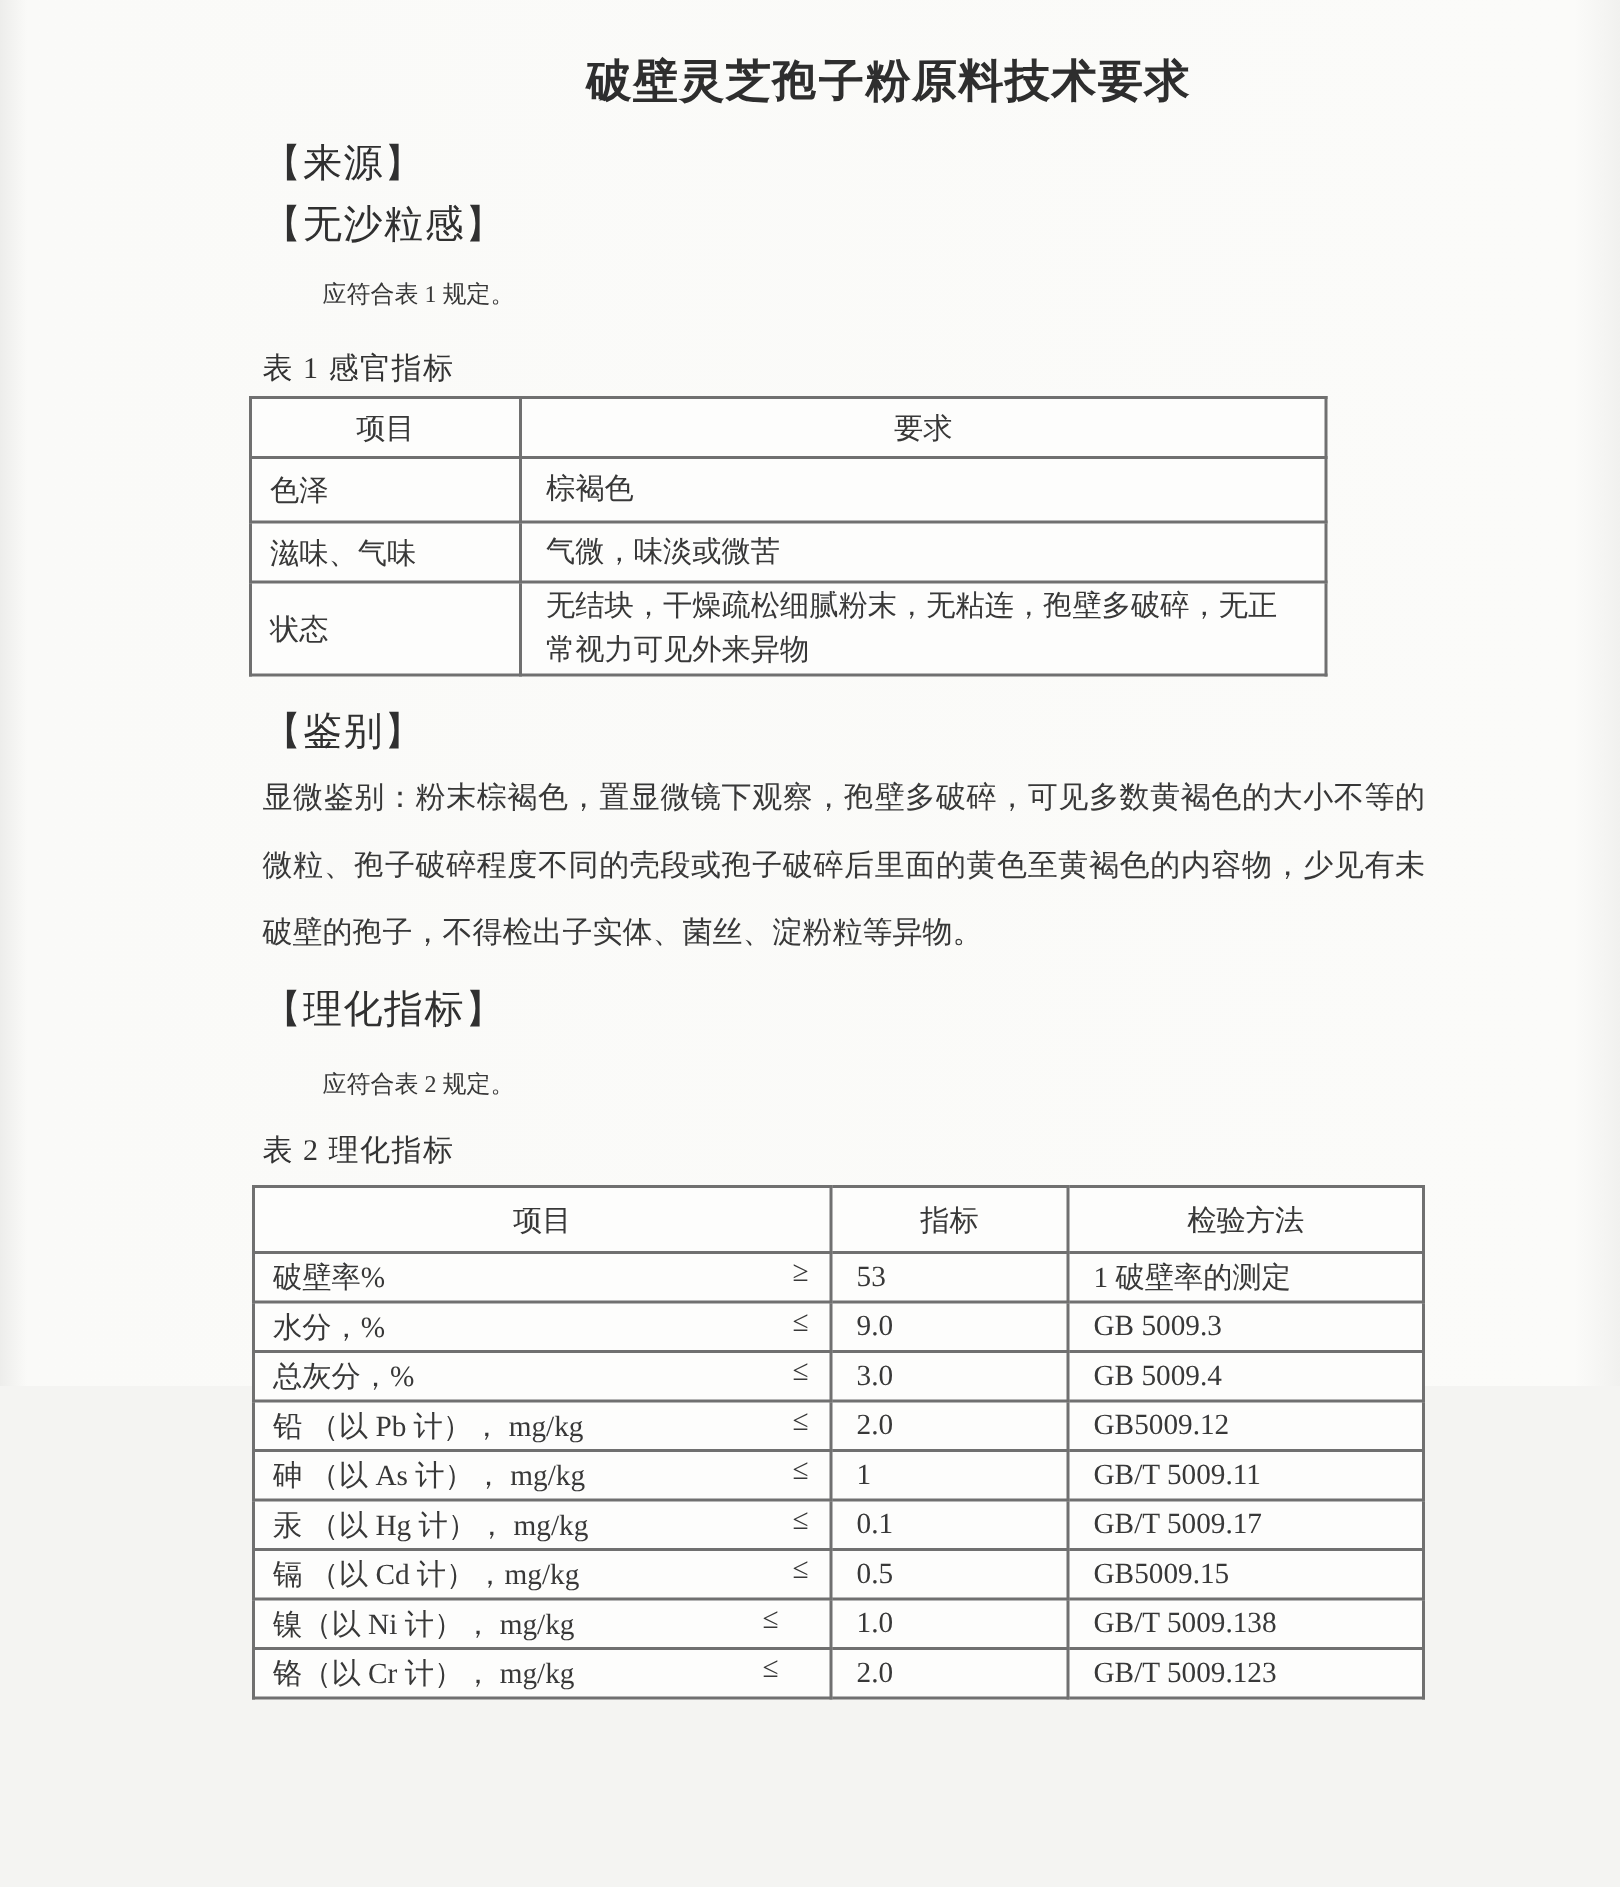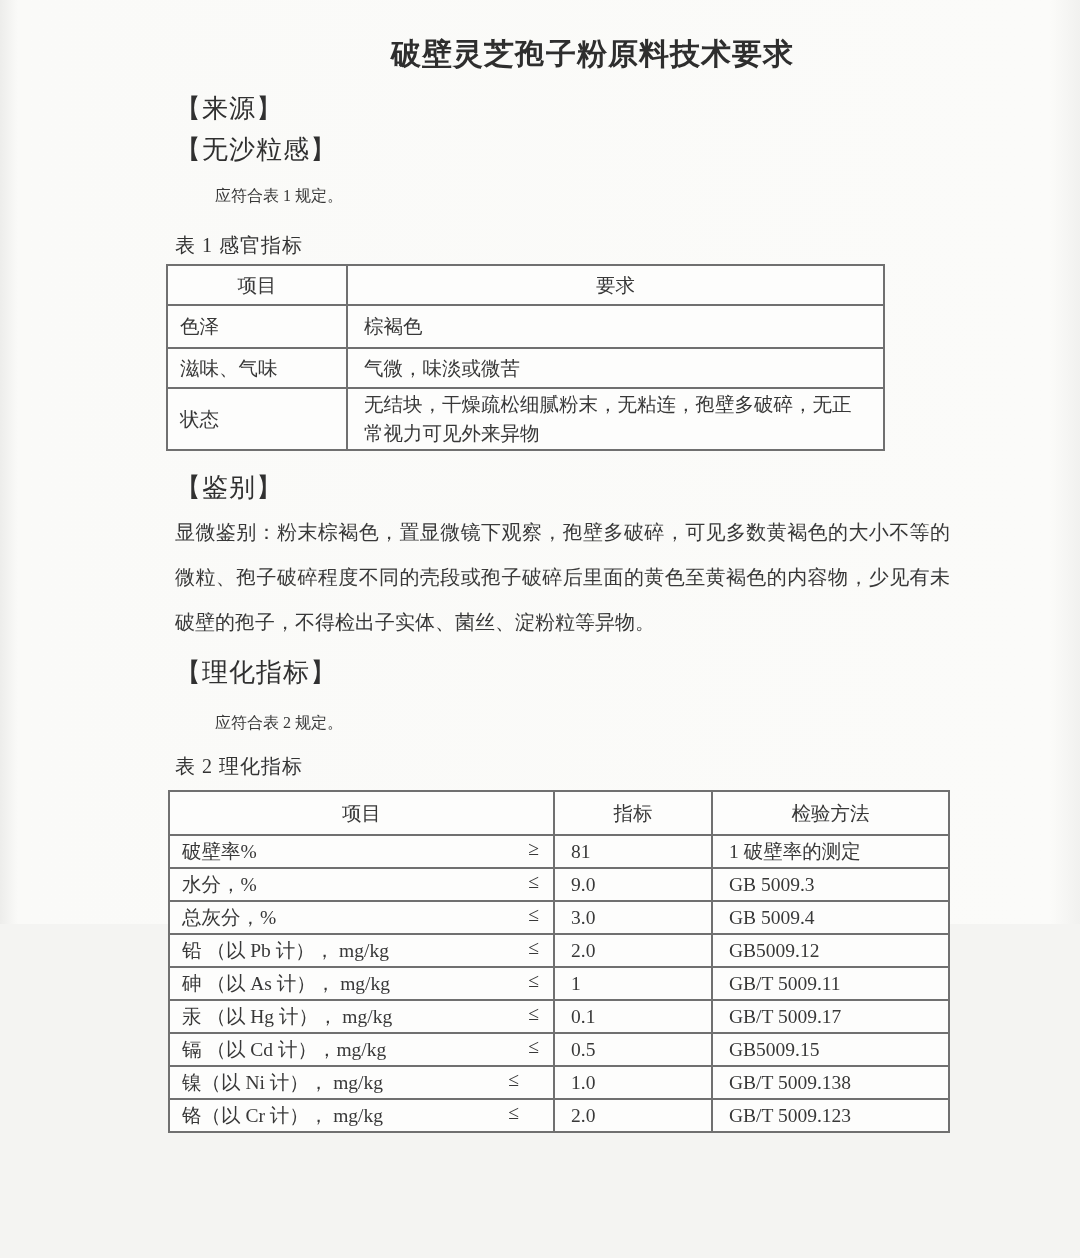"81" td.value { text: 81 -> 53 }
